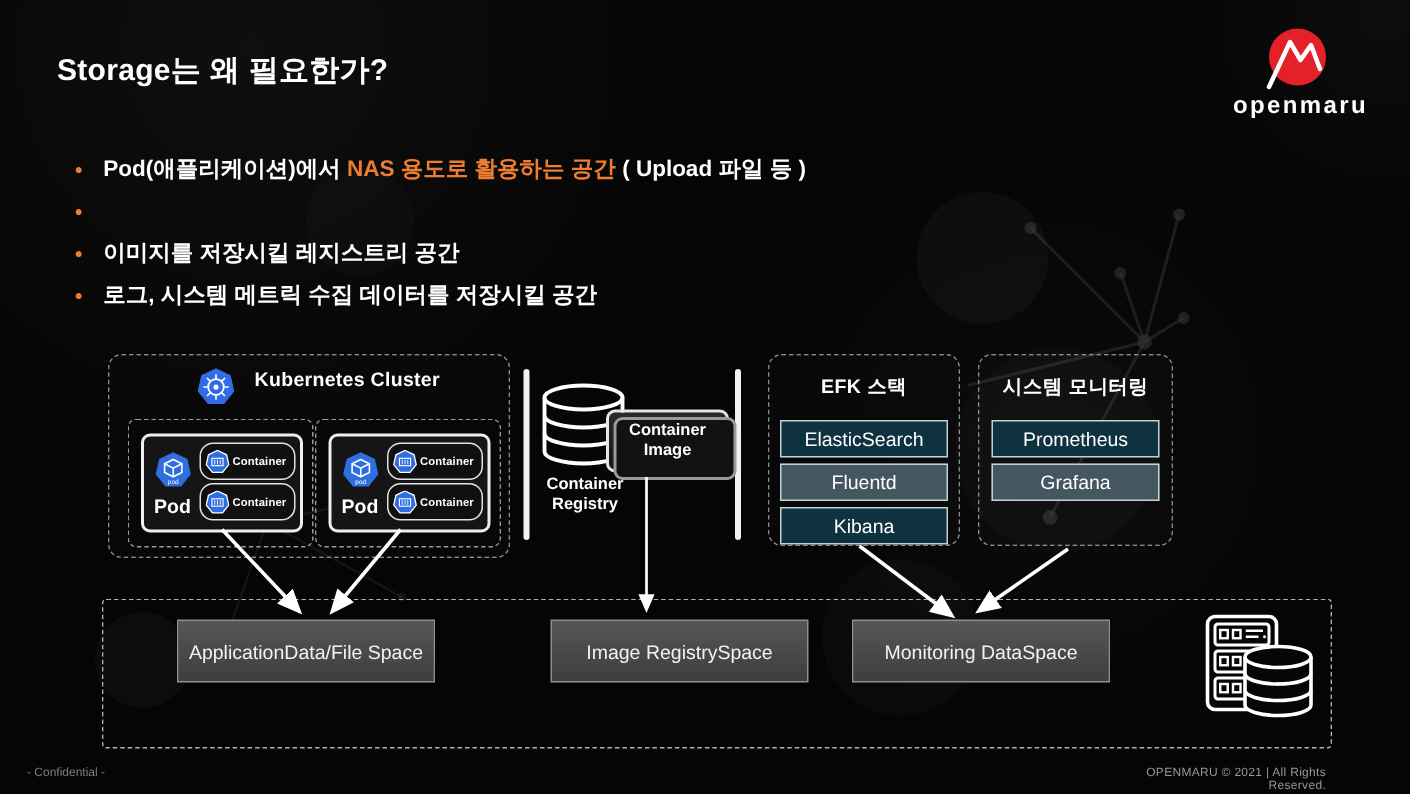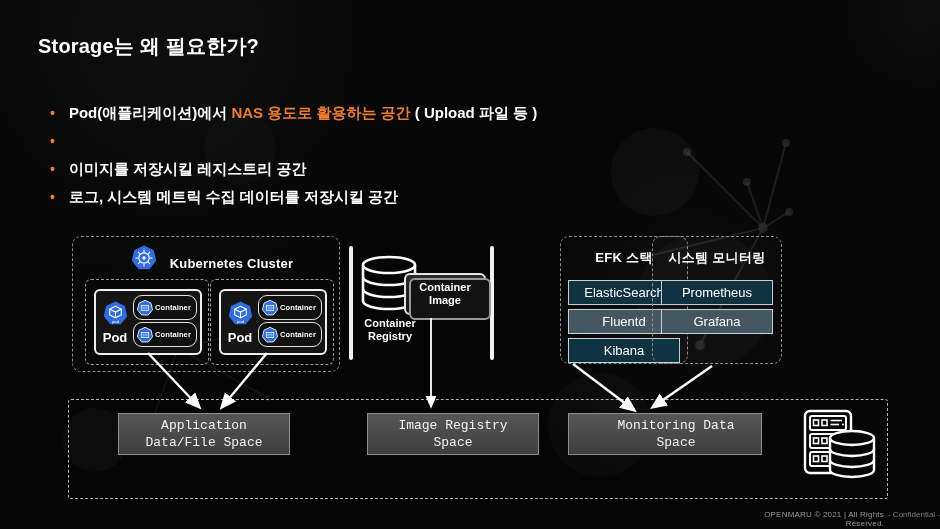"openmaru" div.abs { html: none -> <div> <svg> <circle></circle> <polyline></polyline> </svg> <div>openmaru</div> </div> }
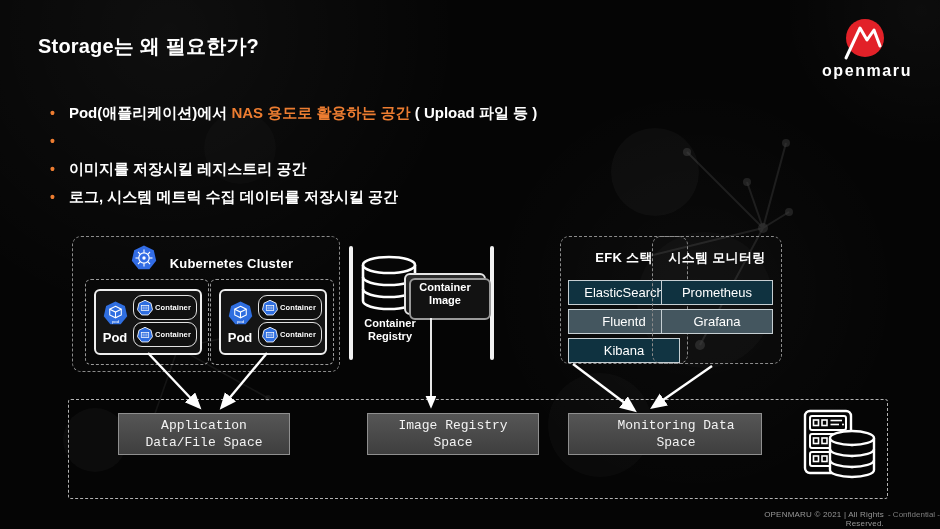"Kubernetes Cluster" .cluster-head { align-items: flex-end -> flex-start }
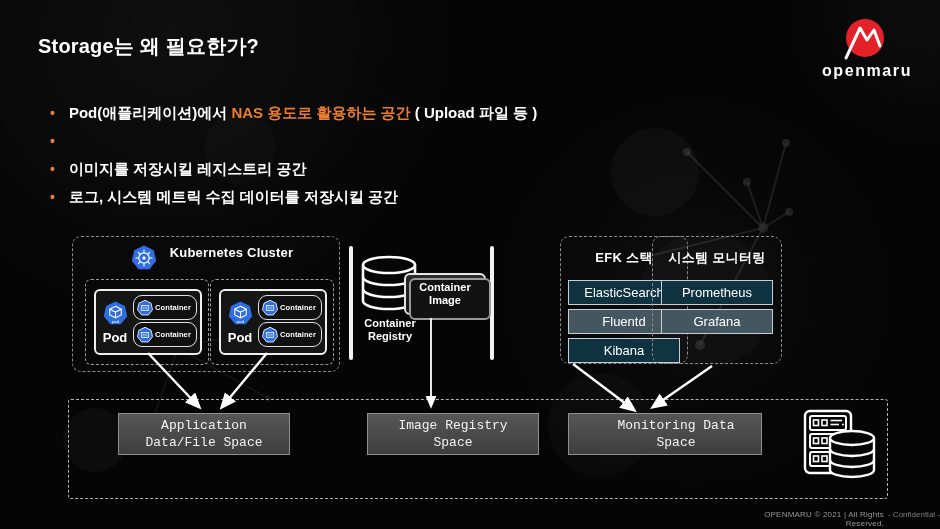"EFK 스택" .efk { margin-left: 48px -> none }
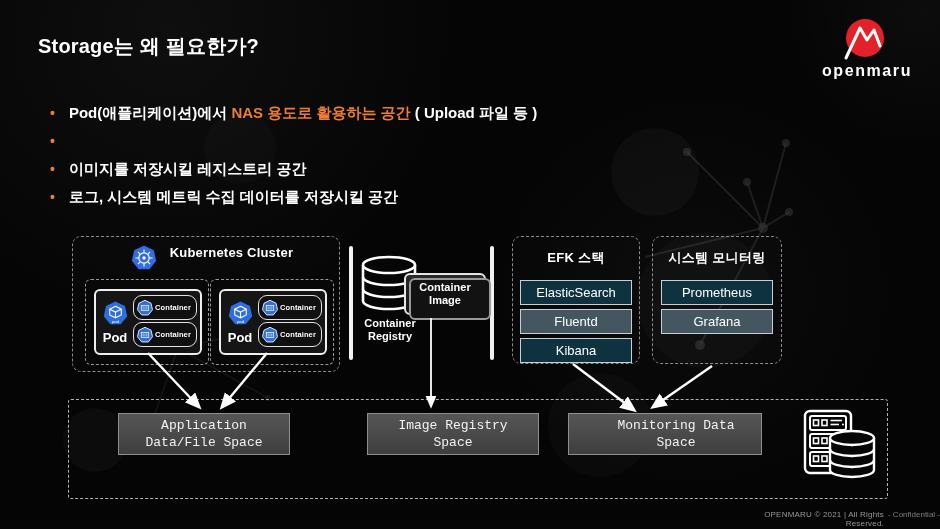"Application" .space-box { flex-direction: column -> none; font-family: Liberation Mono, monospace -> none }
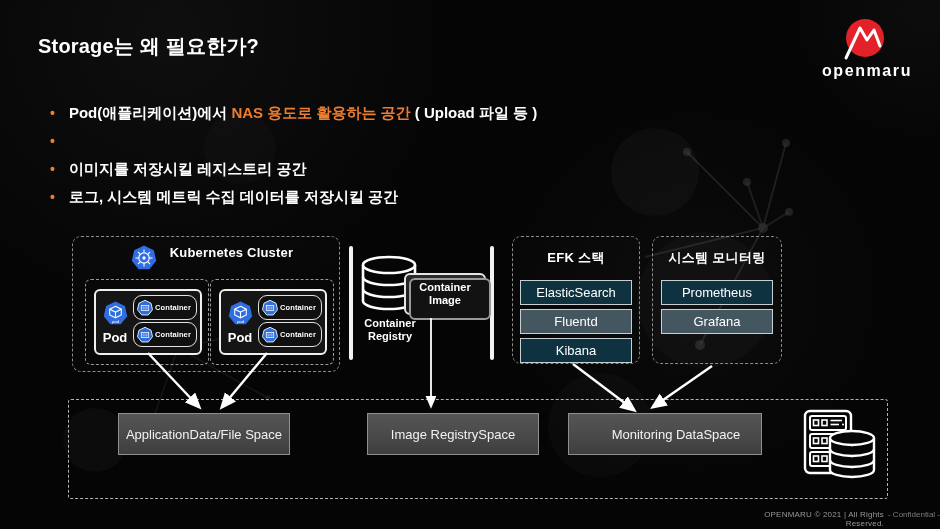"Monitoring Data" .sp3 { padding-left: 22px -> none }
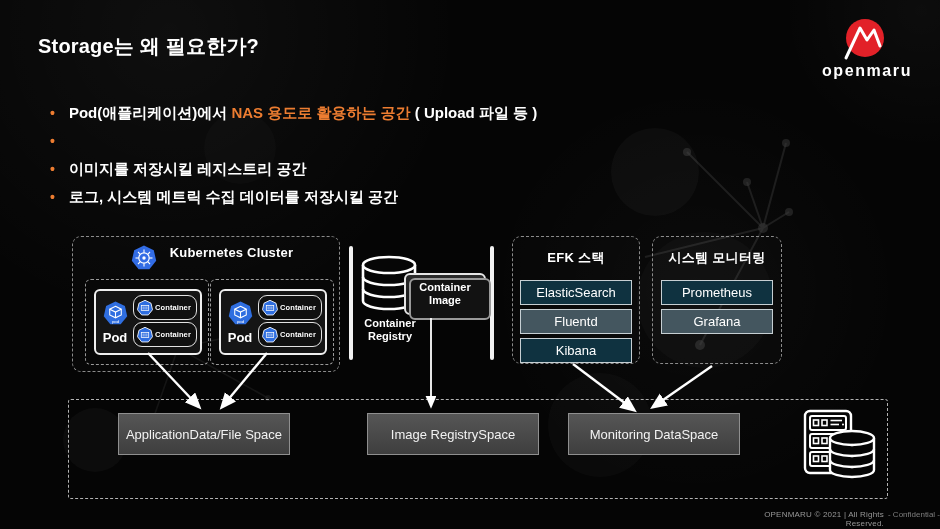"- Confidential -" .conf { text-align: right -> left }
